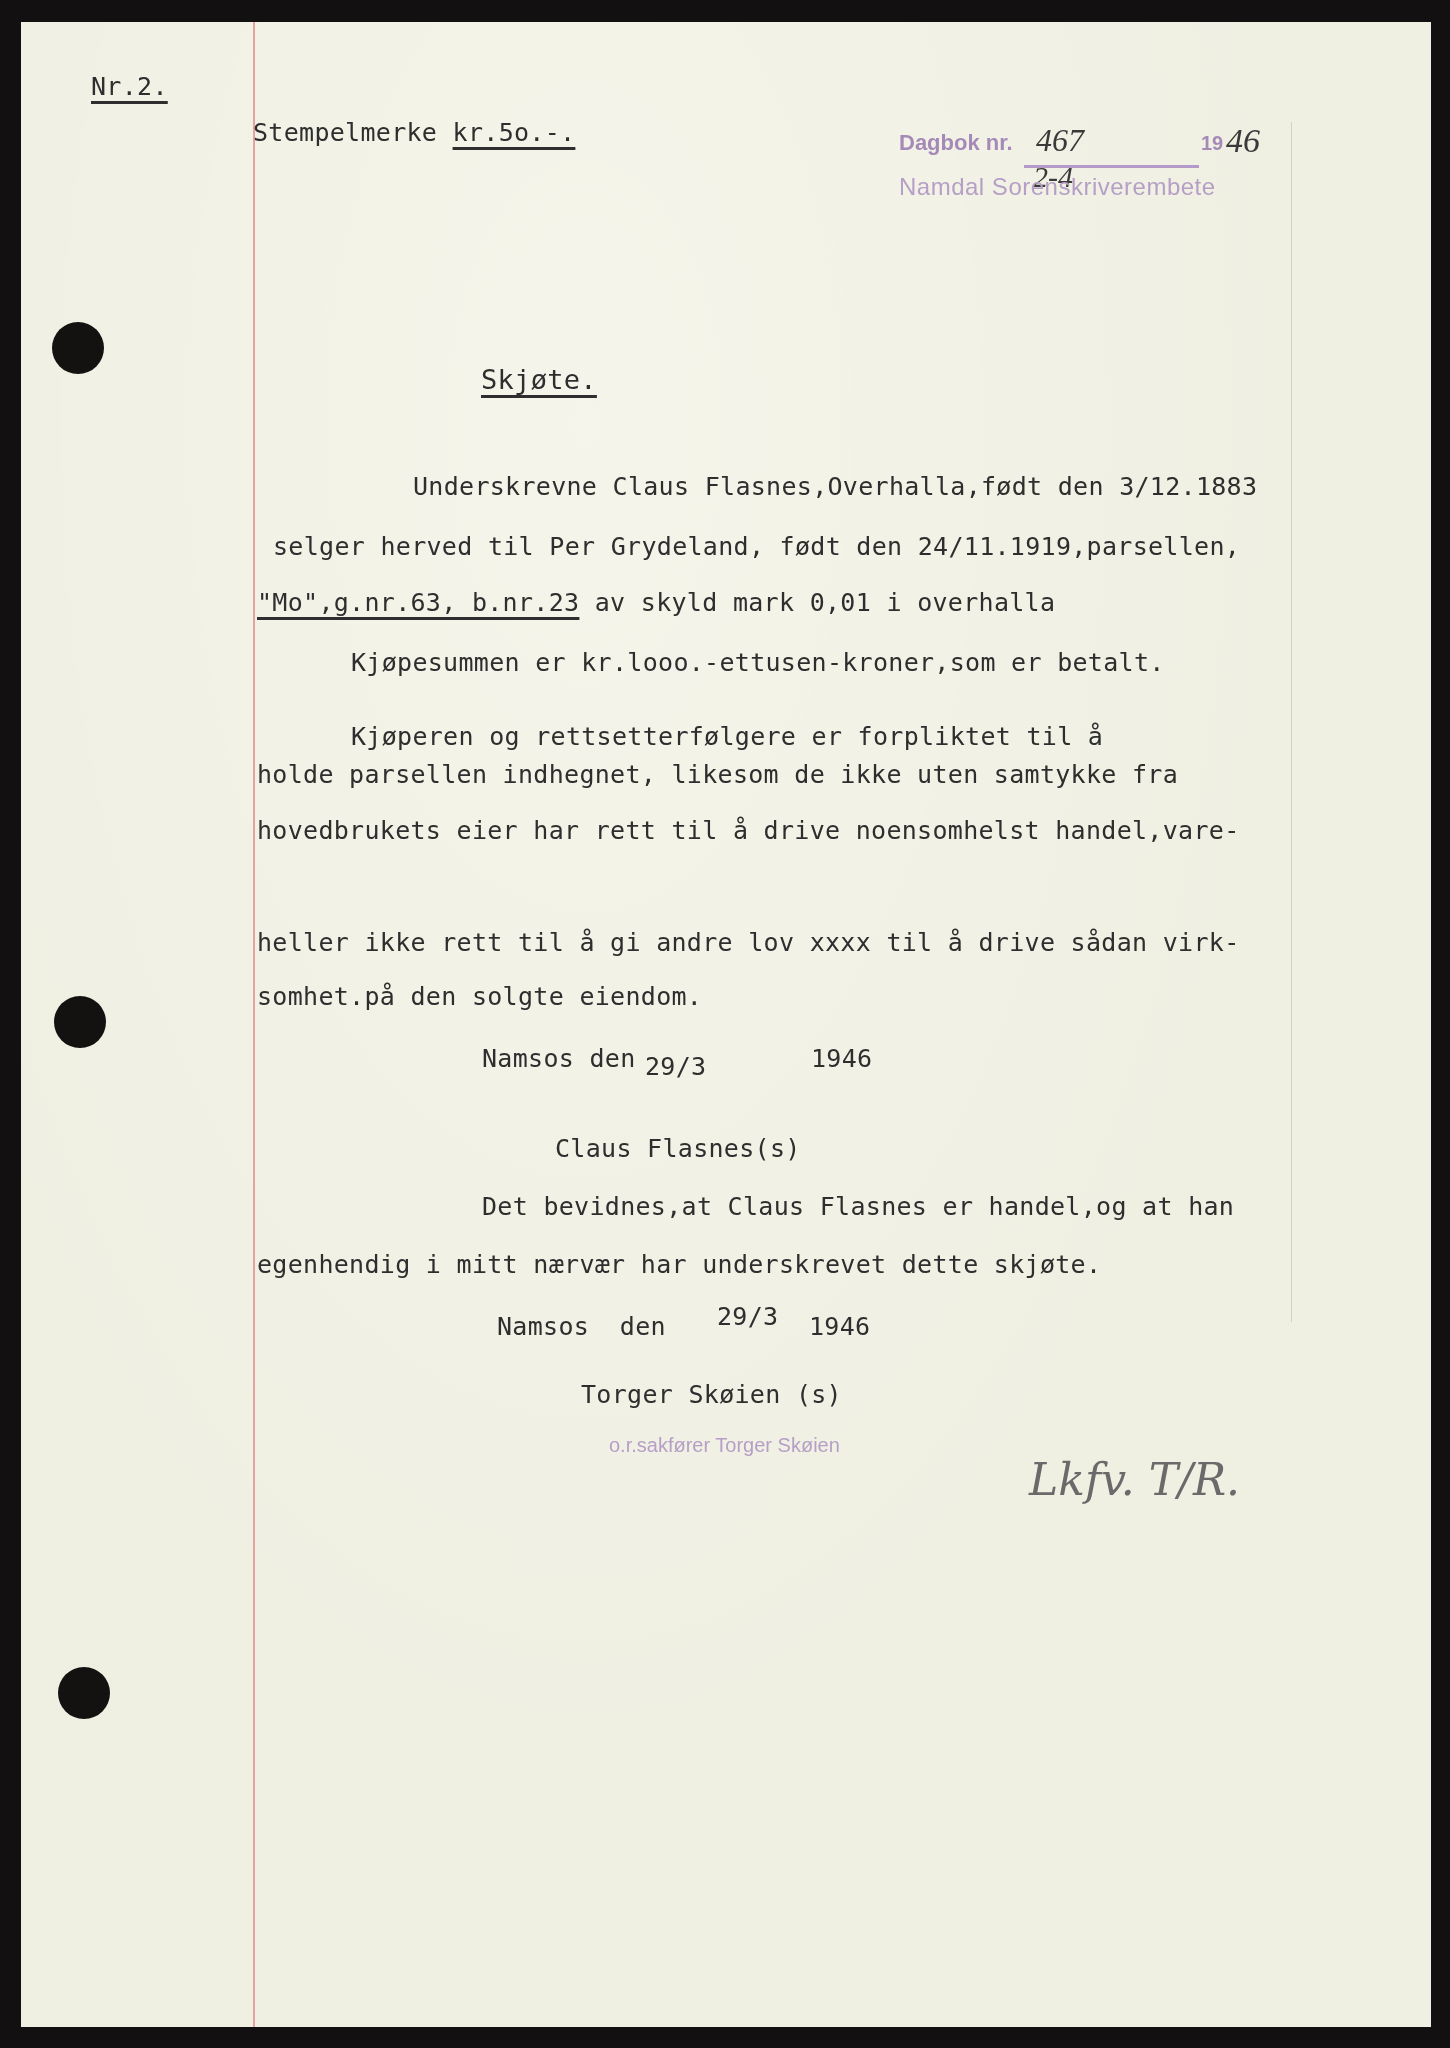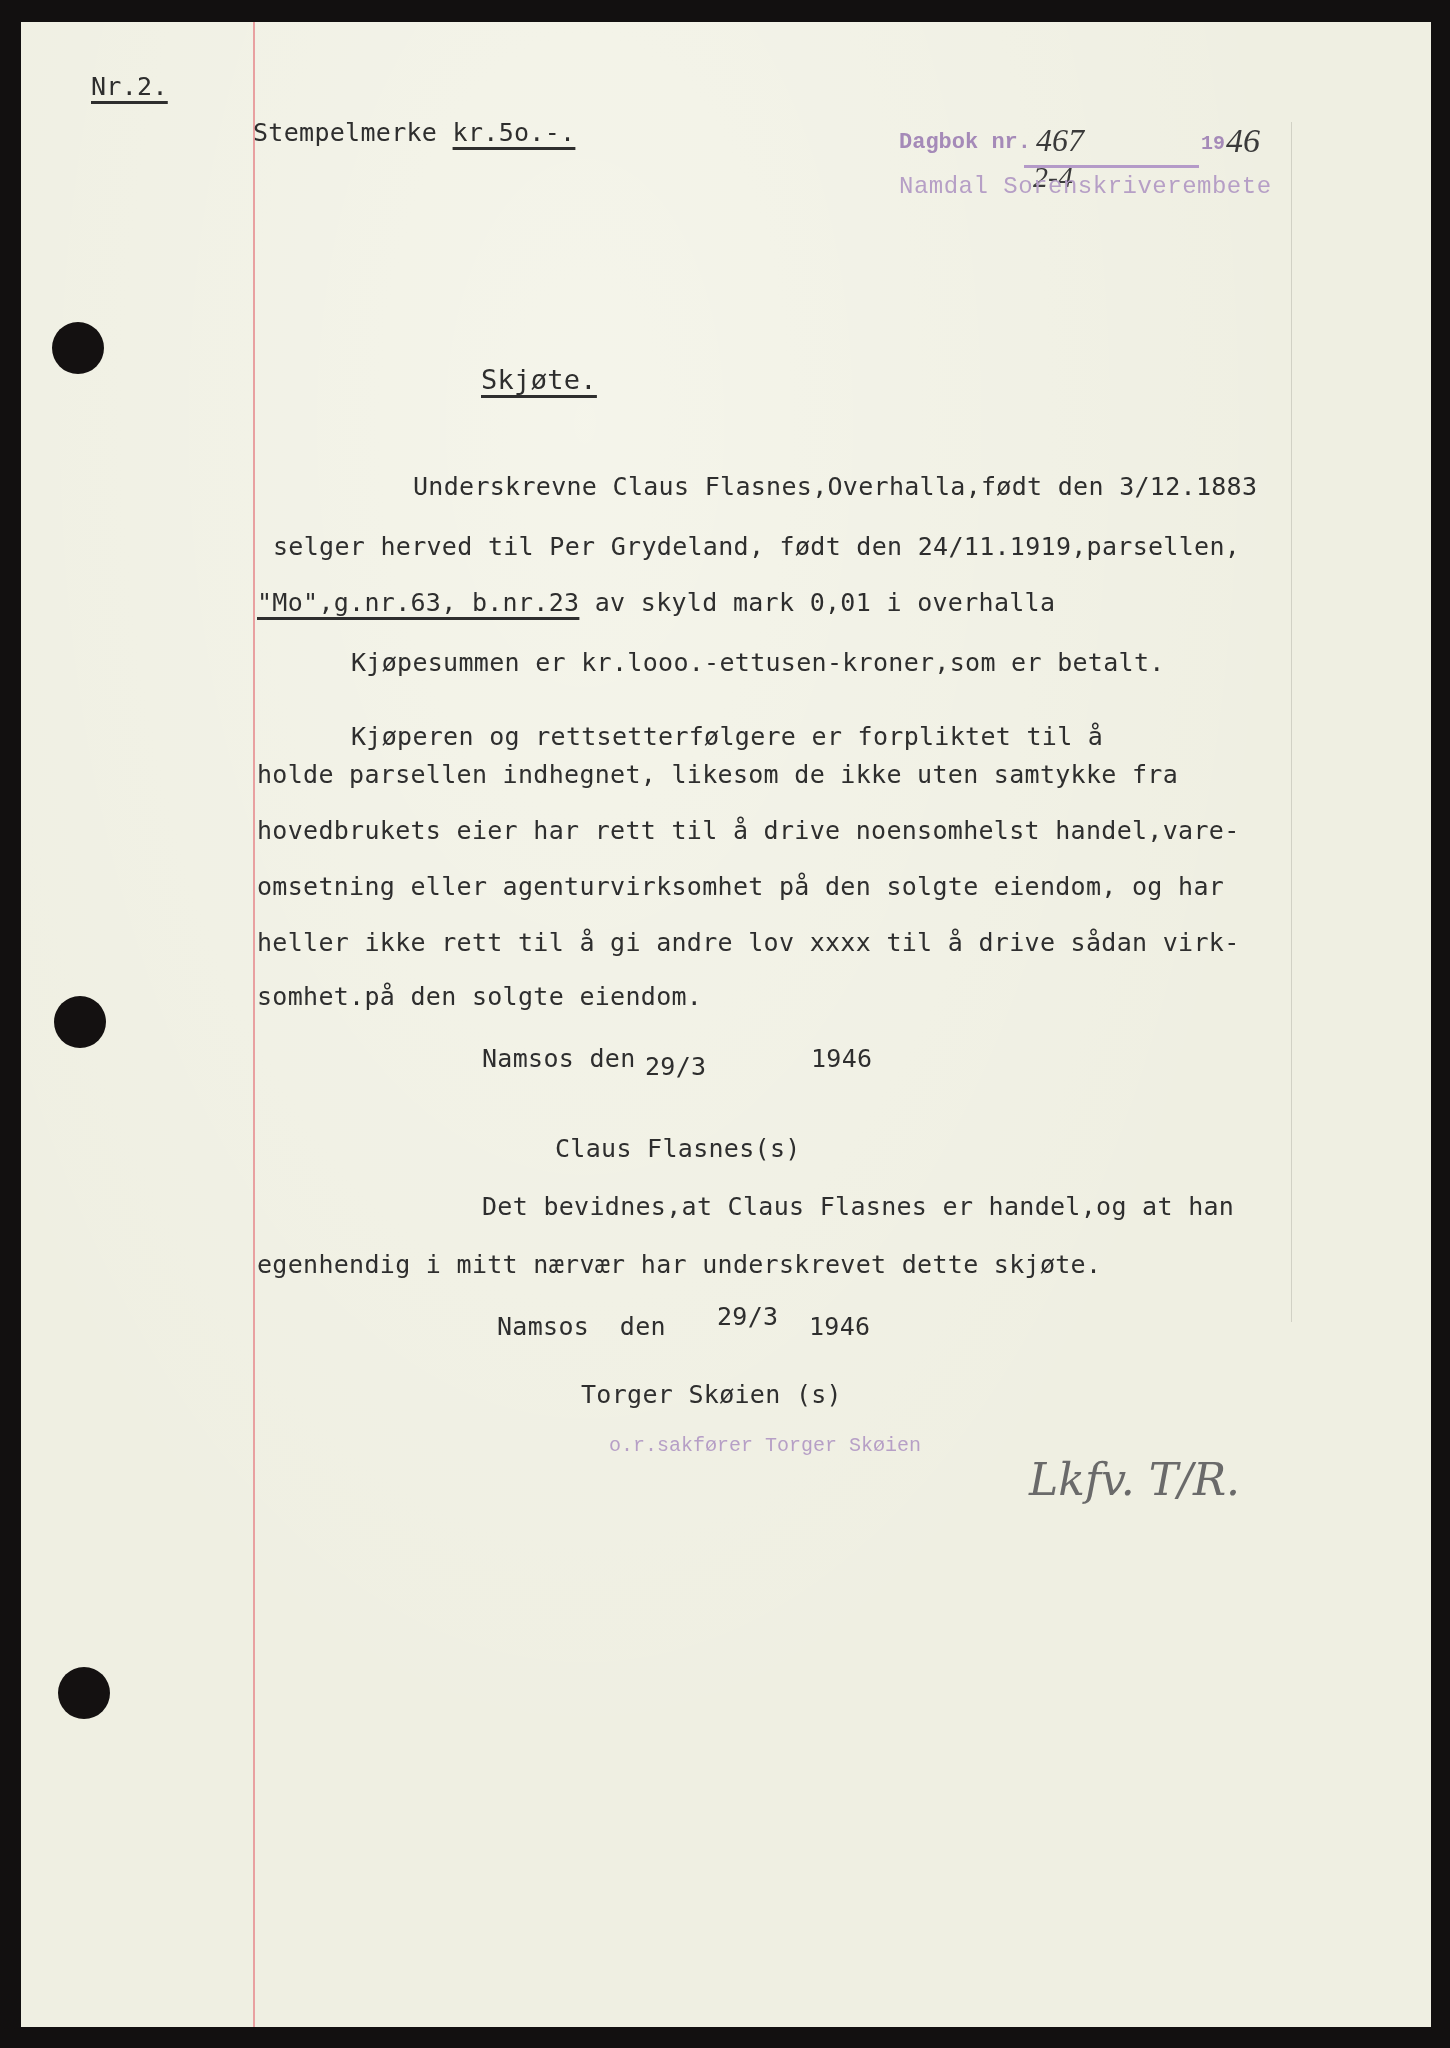"Dagbok nr." .stamp { font-family: Liberation Mono, monospace -> Liberation Sans, sans-serif }
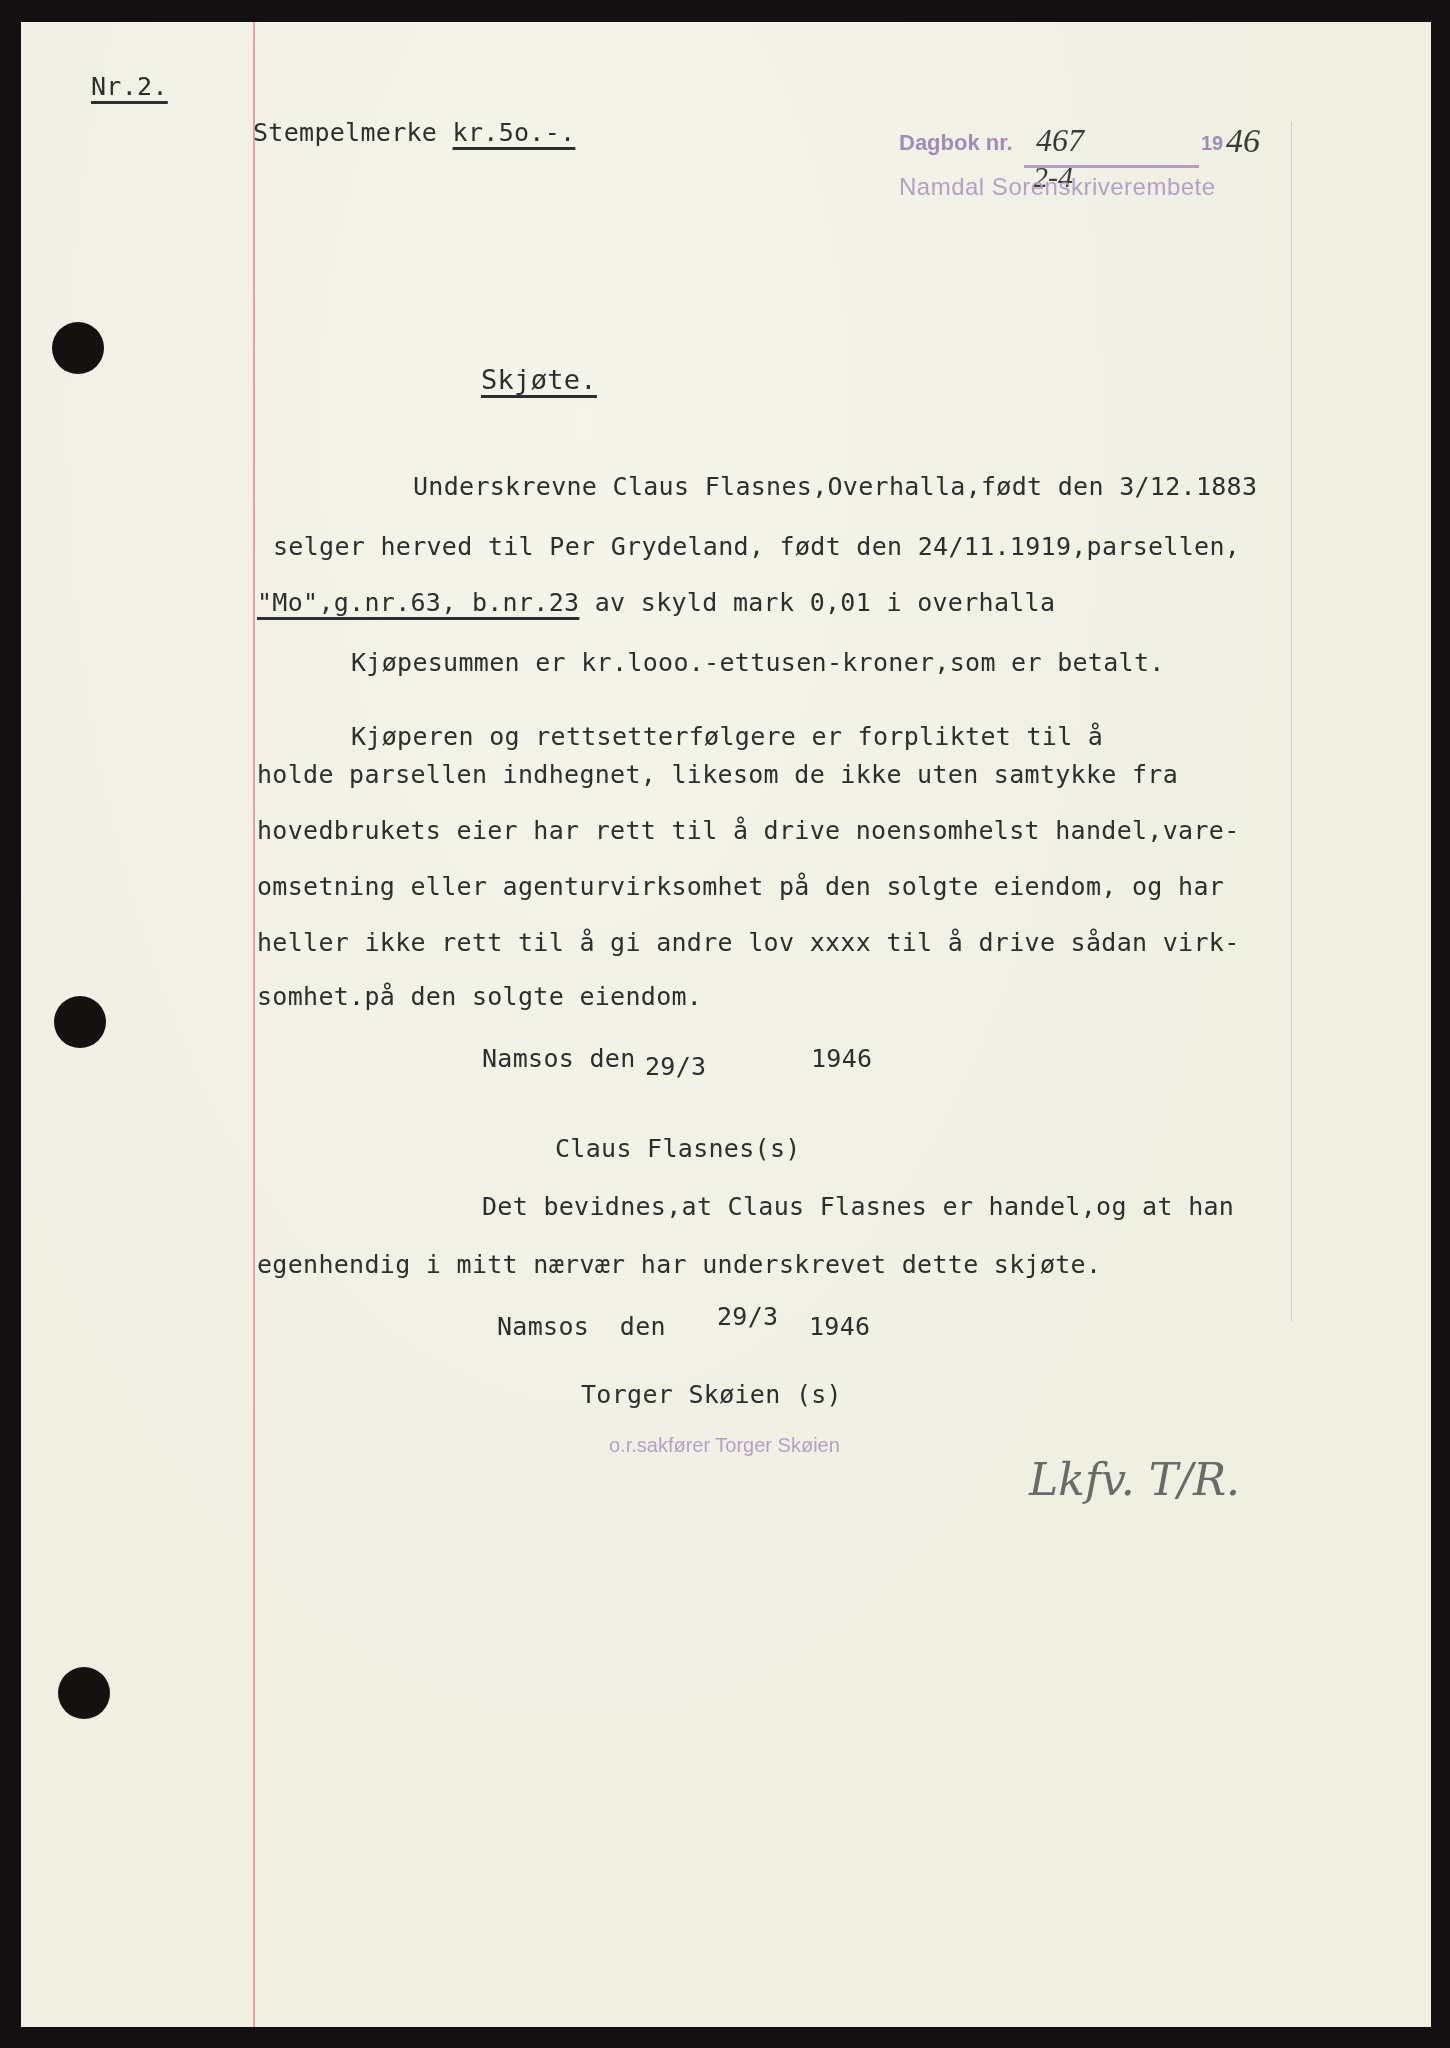"omsetning eller agenturvirksomhet på den" div.t { html: <div>omsetning eller agenturvirksomhet på den solgte eiendom, og har</div> -> none }
